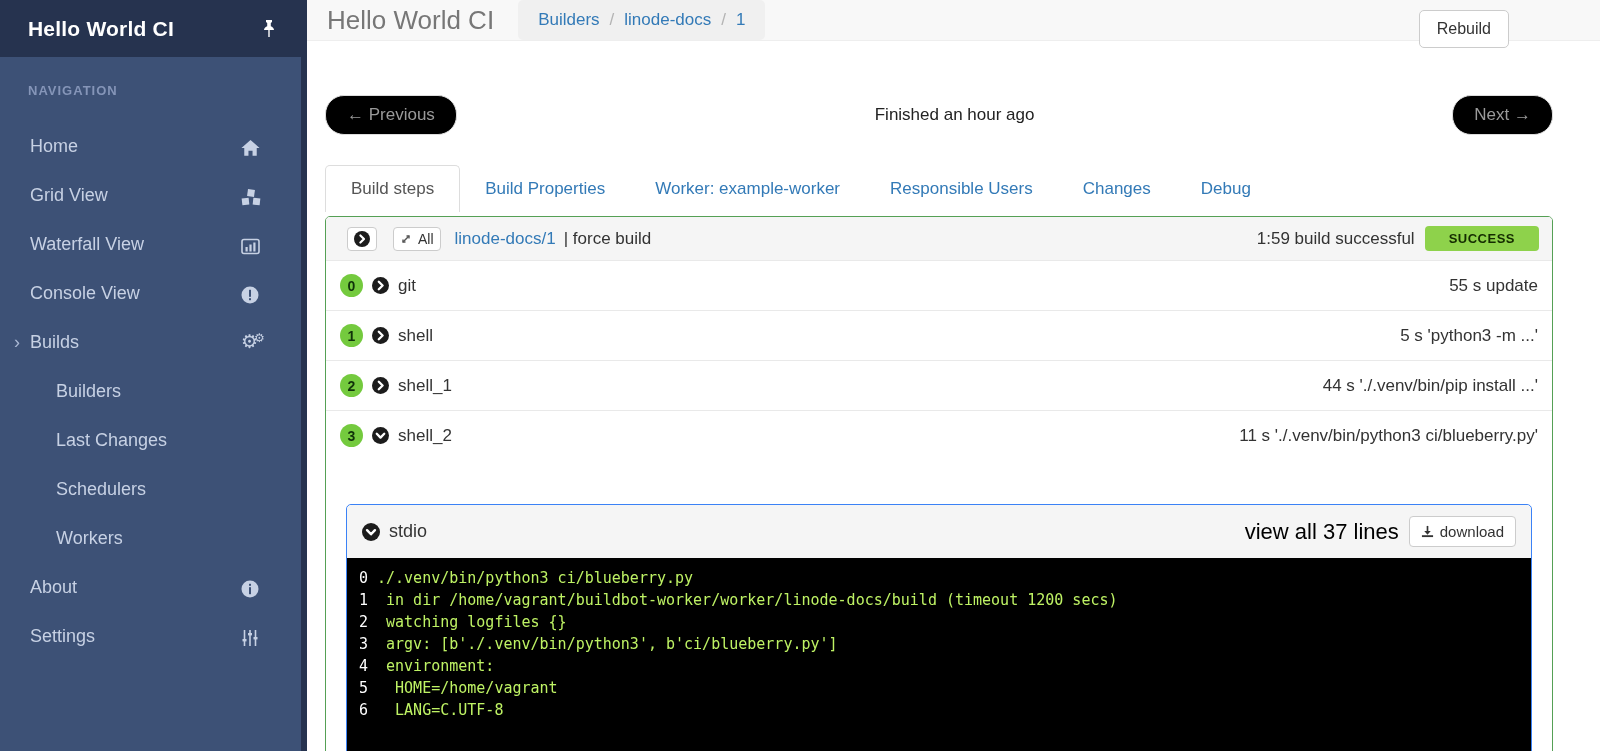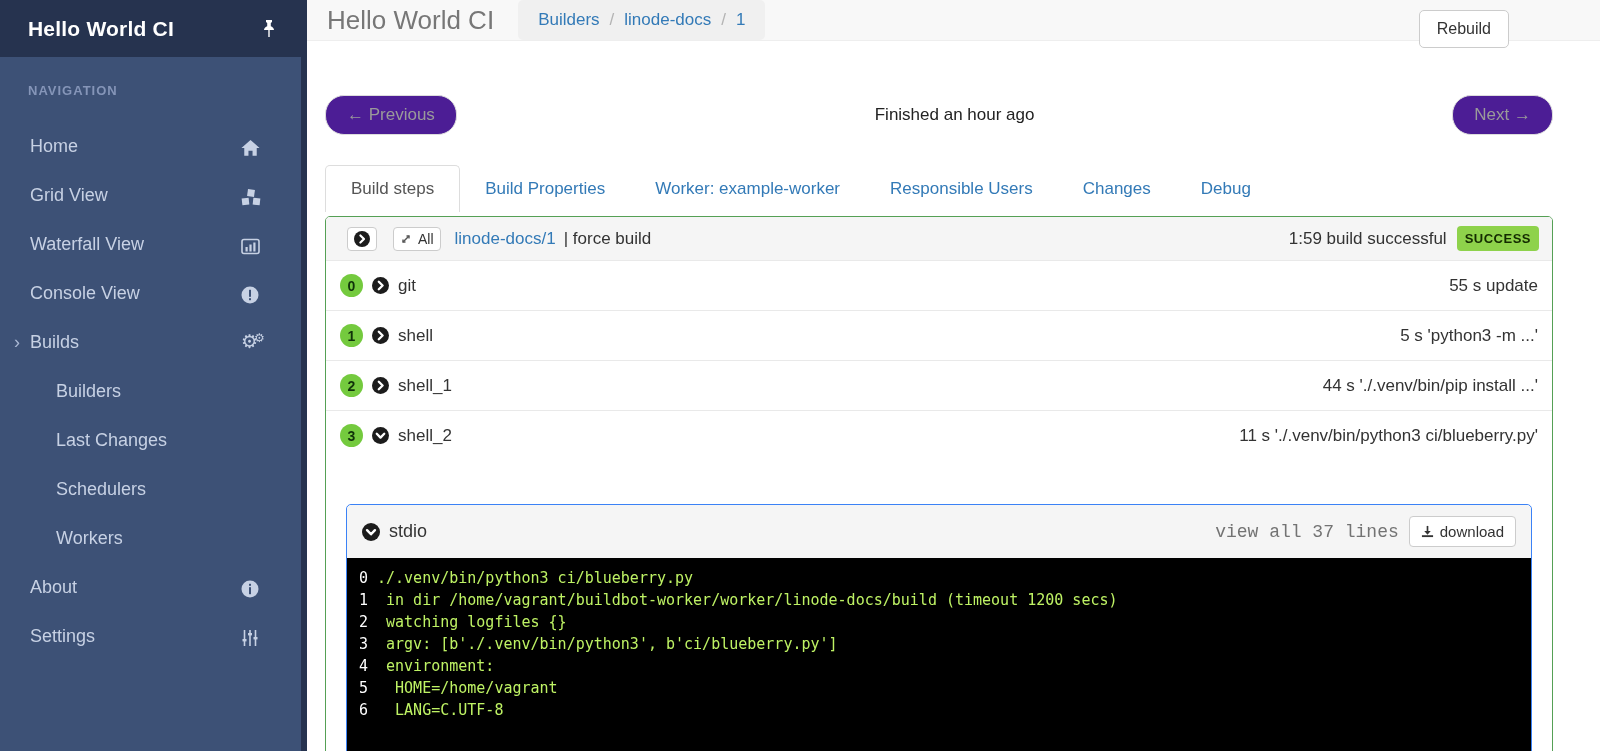"← Previous" .pill-btn { background: #4c1d95 -> #000000 }
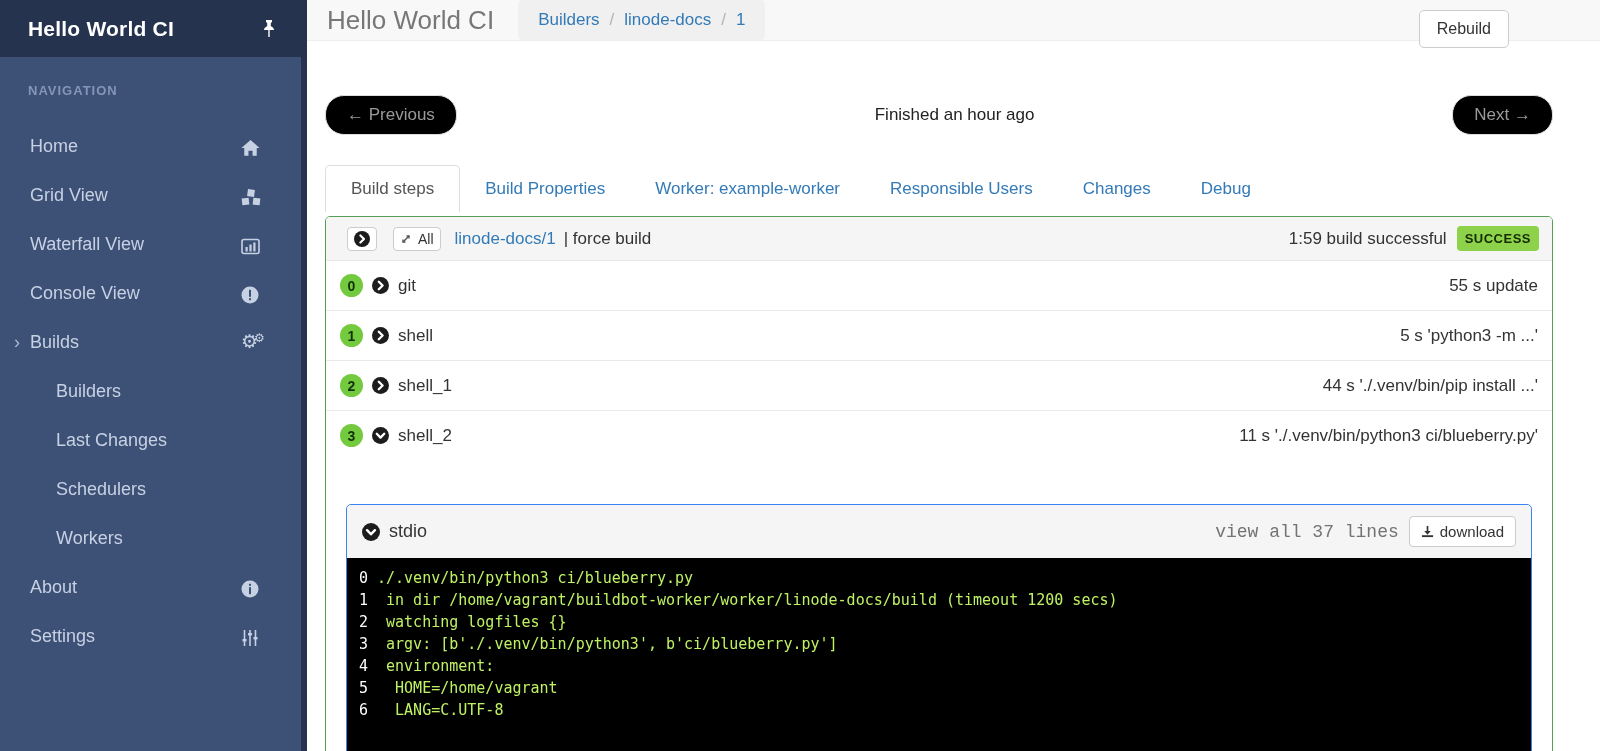"SUCCESS" .badge-success { padding: 5px 8px -> 5px 24px }
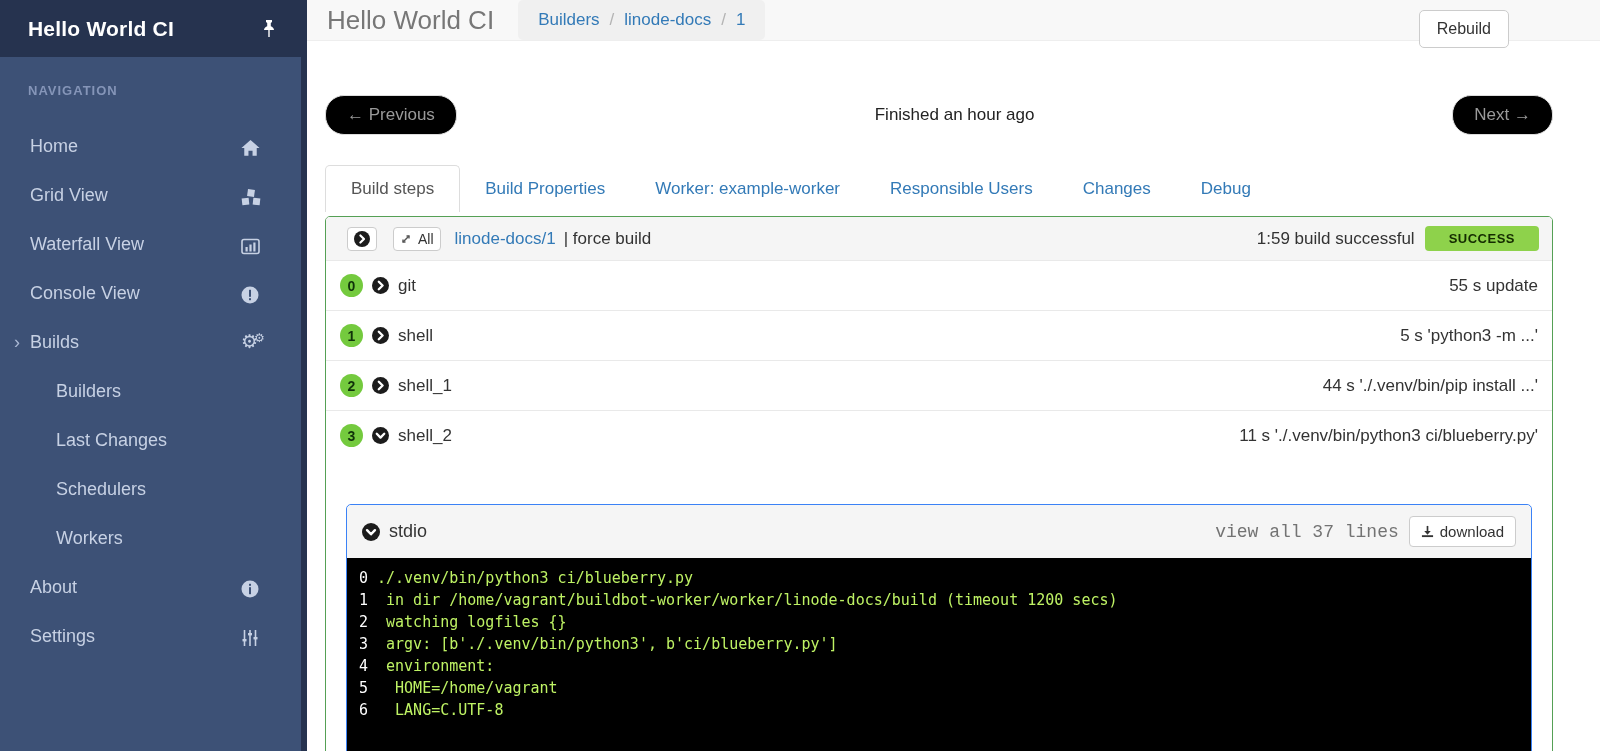"view all 37 lines" .logpanel-right a { color: #737373 -> #000000; font-family: Liberation Mono, monospace -> none; font-size: 18px -> 22px }
